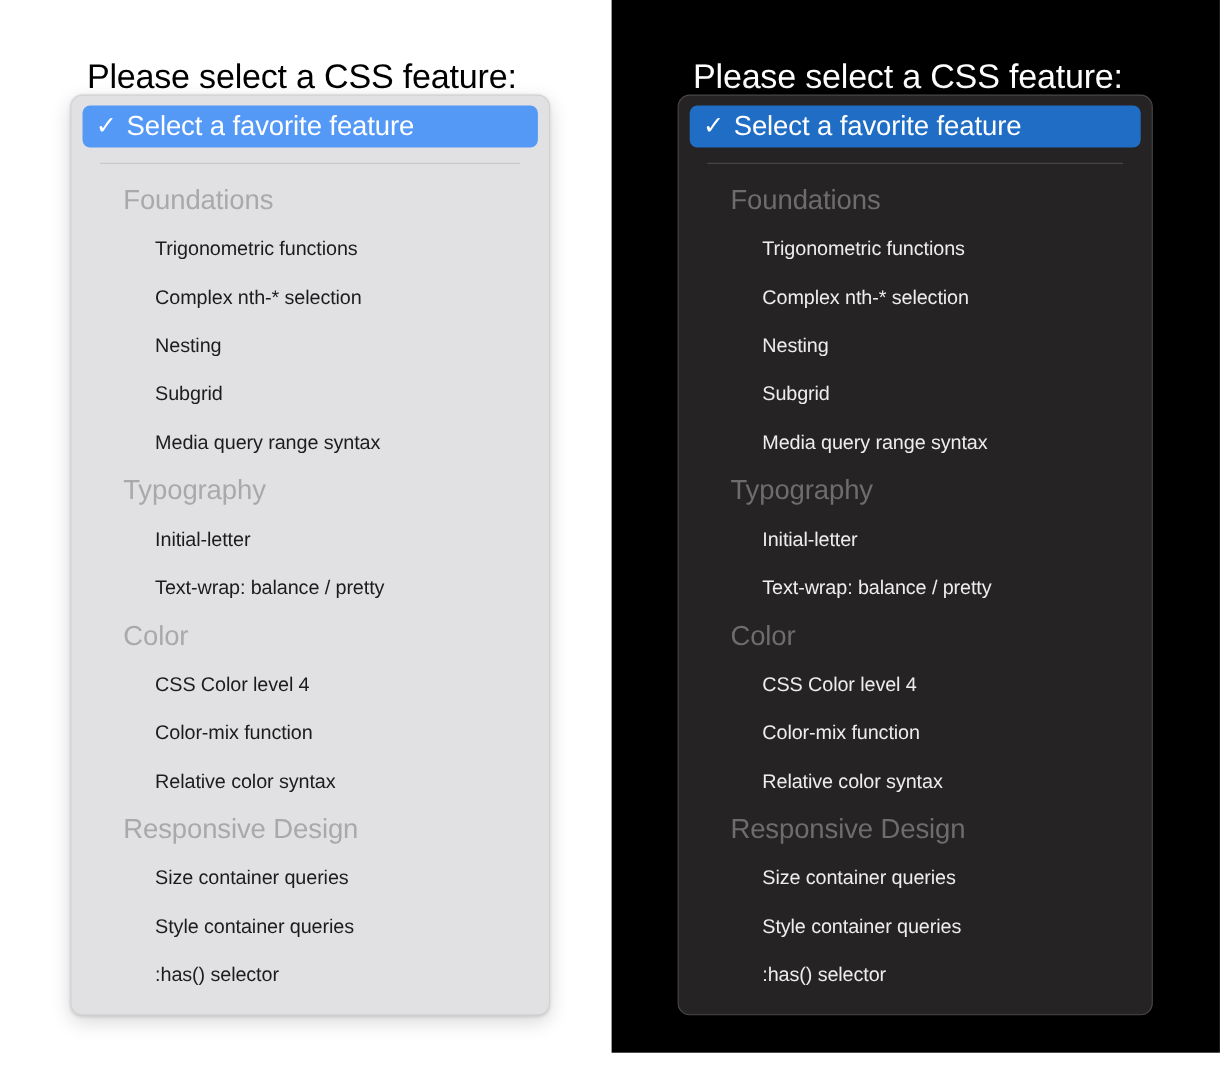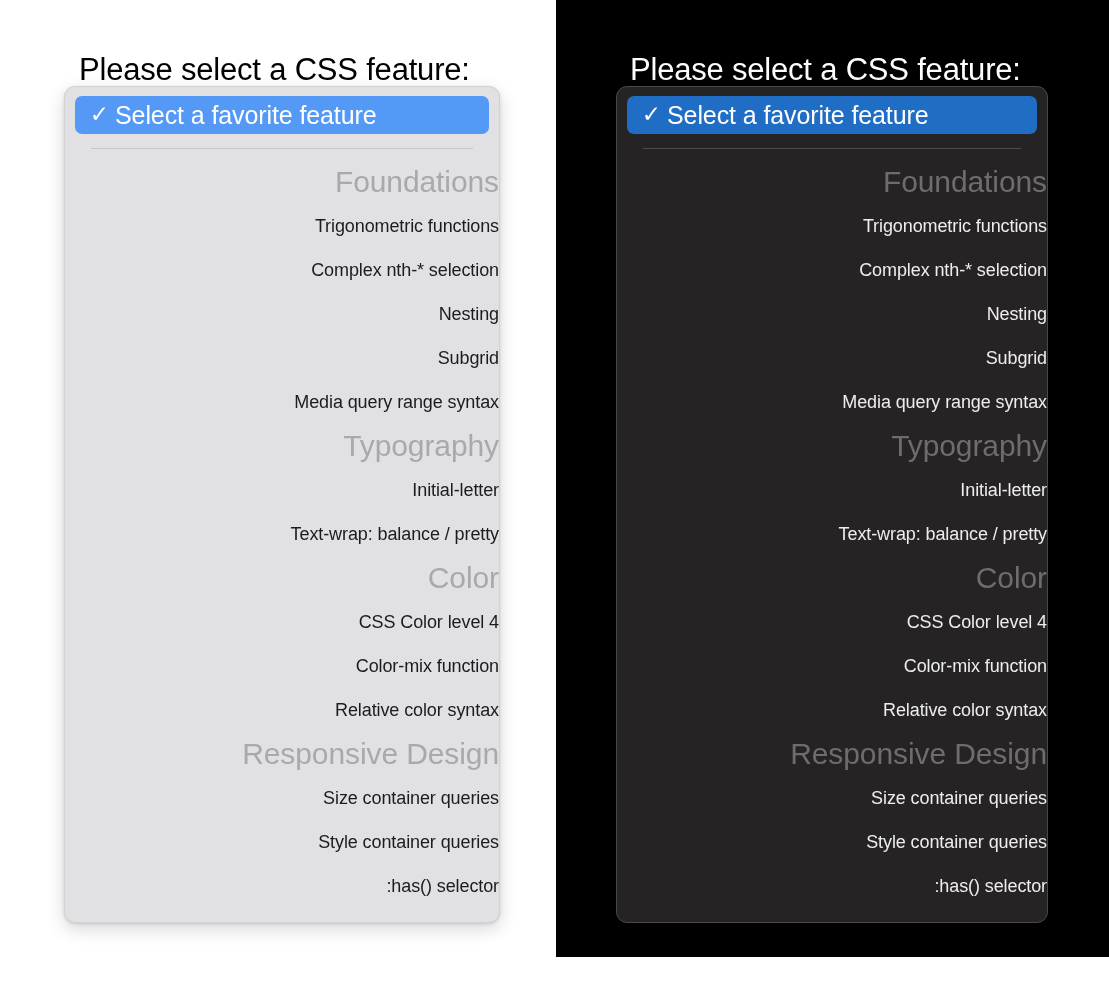"Please select a CSS feature:" .half { text-align: right -> none }
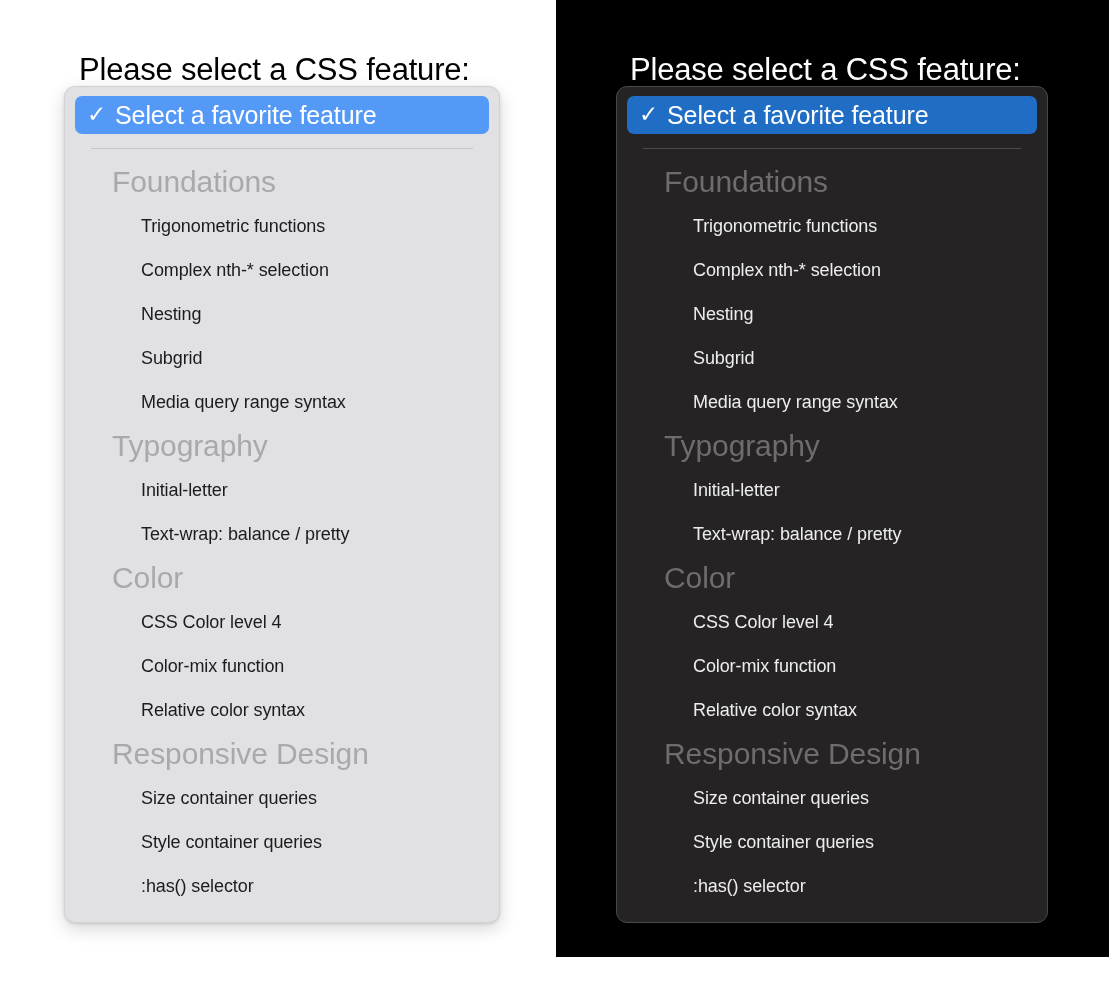"Foundations" .group-label { font-size: 30px -> 25px }
